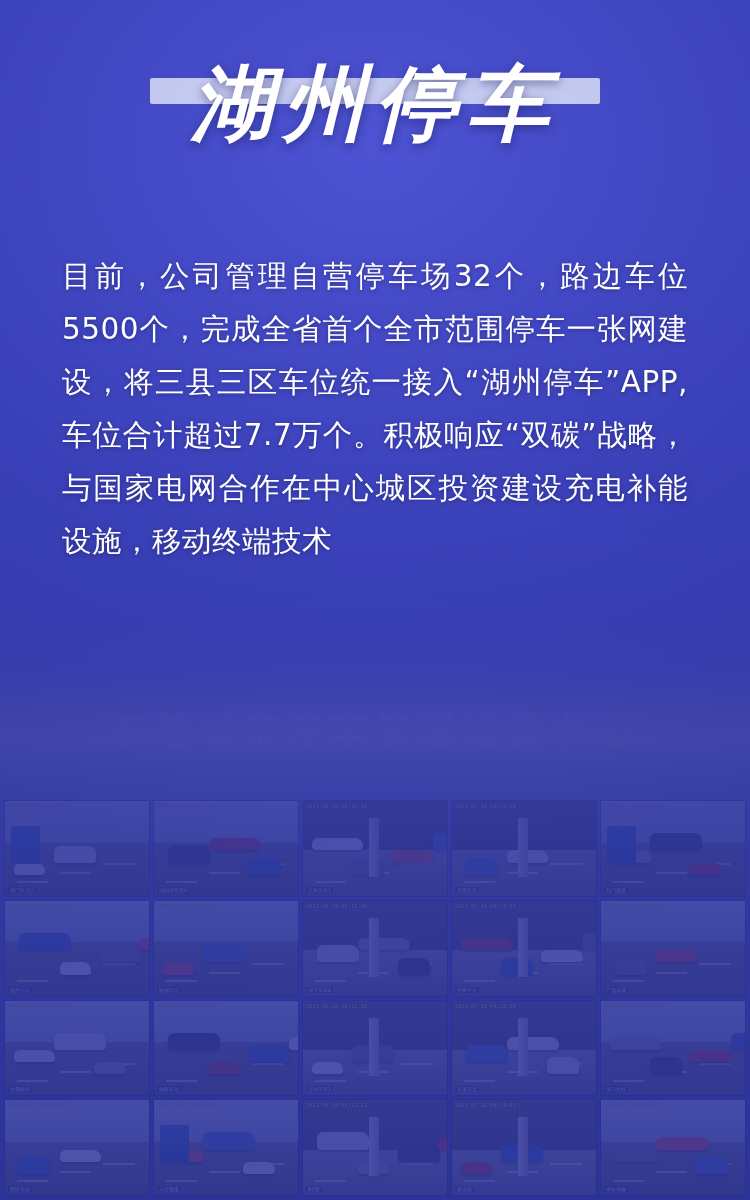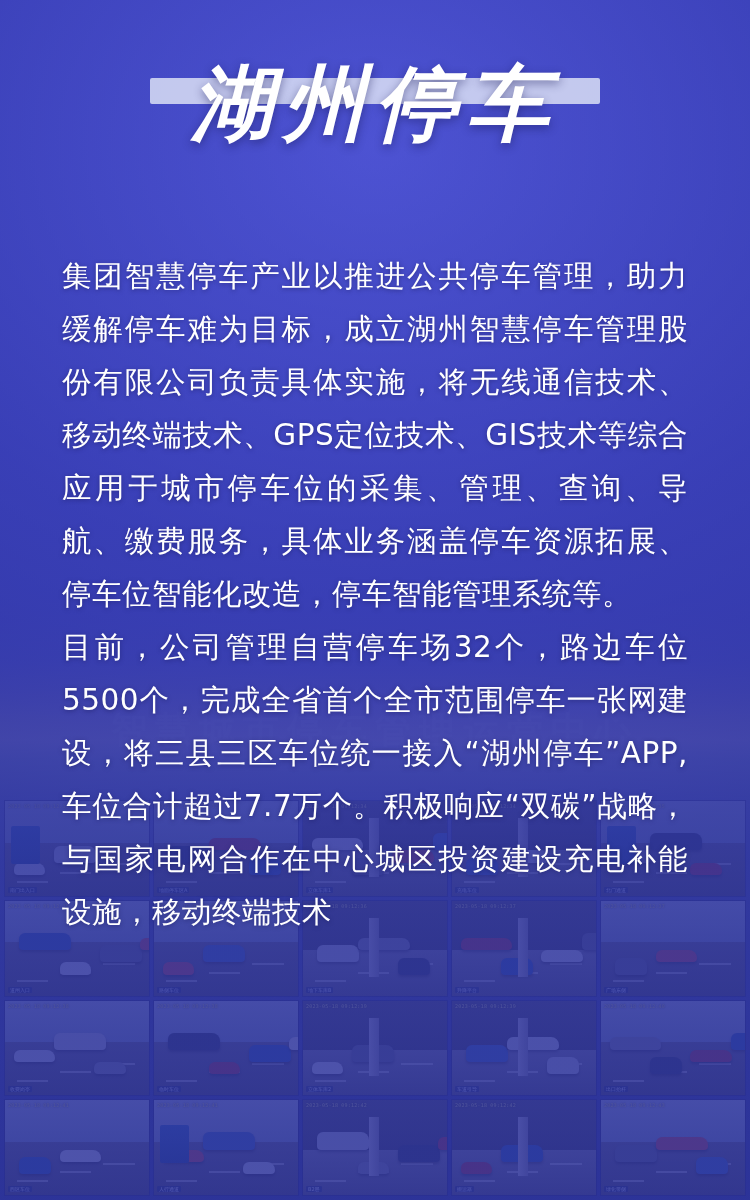"集团智慧停车产业以推进公共停车管理，助力缓解停车难为目标，成立湖州智慧停车管理股" p { html: <p>集团智慧停车产业以推进公共停车管理，助力缓解停车难为目标，成立湖州智慧停车管理股份有限公司负责具体实施，将无线通信技术、移动终端技术、GPS定位技术、GIS技术等综合应用于城市停车位的采集、管理、查询、导航、缴费服务，具体业务涵盖停车资源拓展、停车位智能化改造，停车智能管理系统等。</p> -> none }
